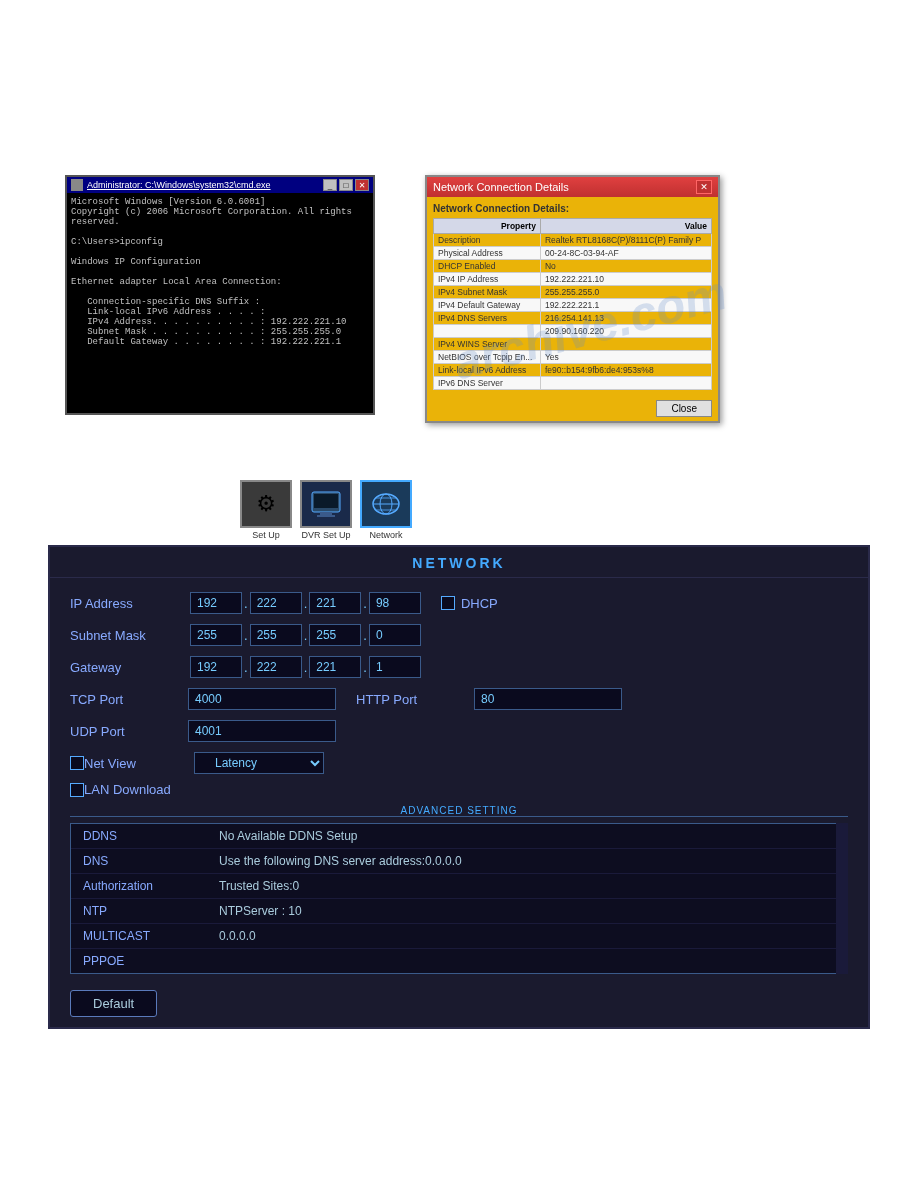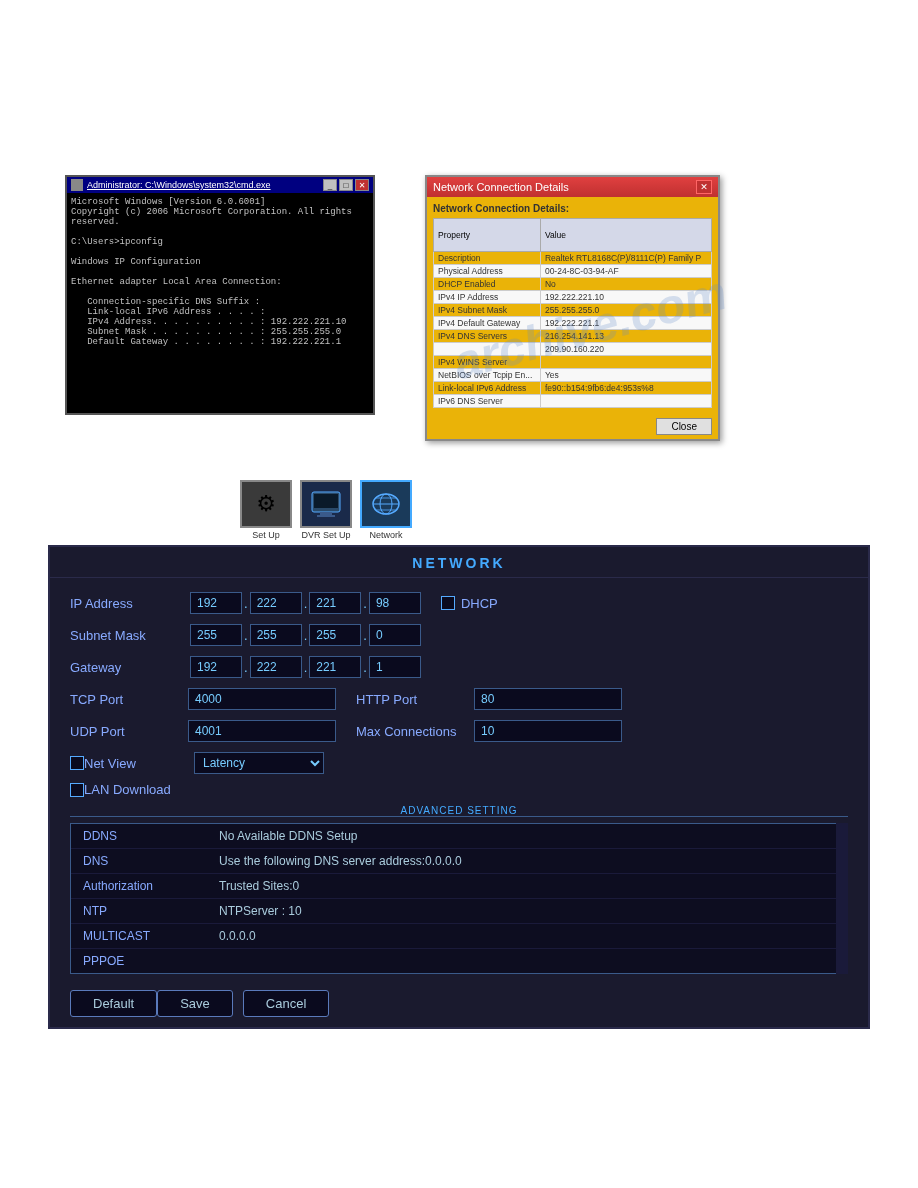"Property" .netdetails-table th { font-weight: normal -> bold; padding: 11px 4px -> 2px 4px; text-align: left -> right }
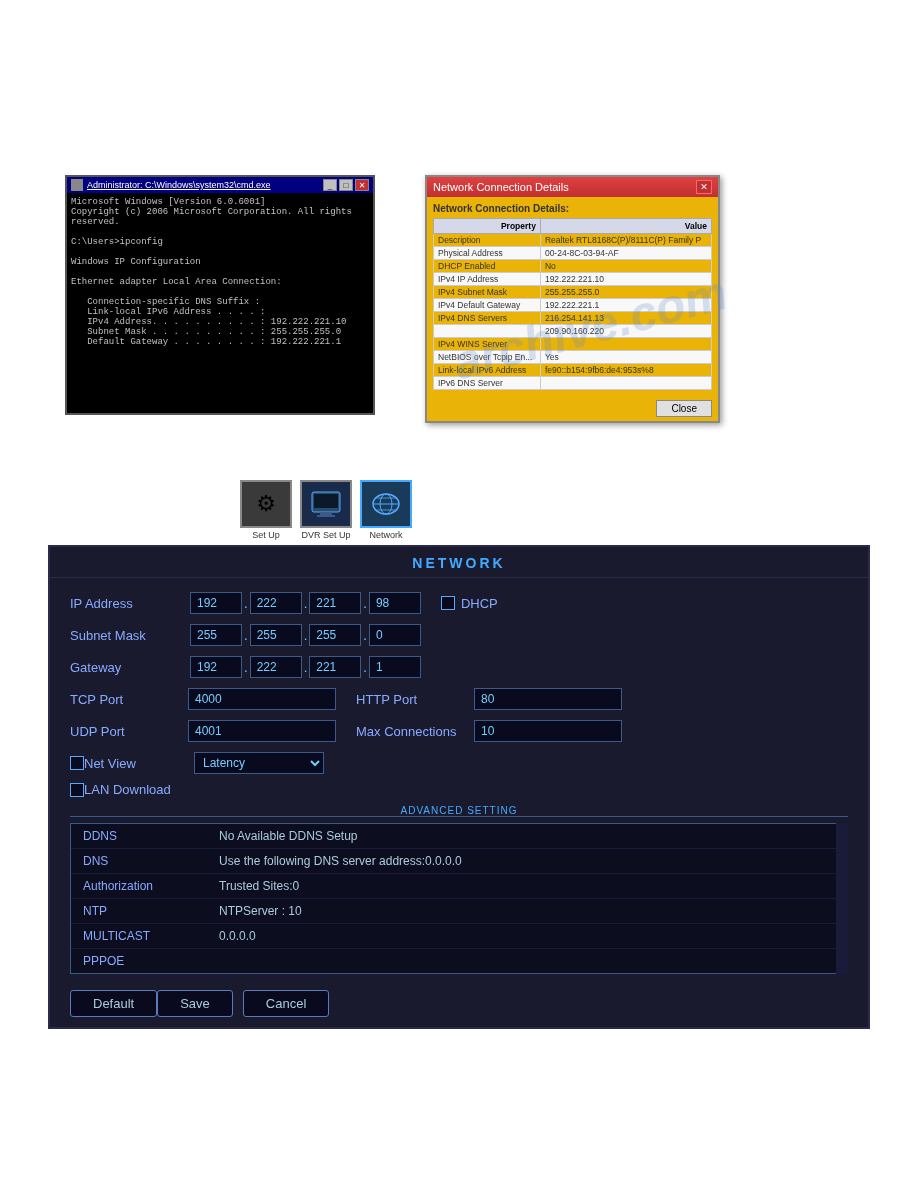"Max Connections" div.dvr-port-group { html: <div> <span>Max Connections</span> <input> </div> -> none }
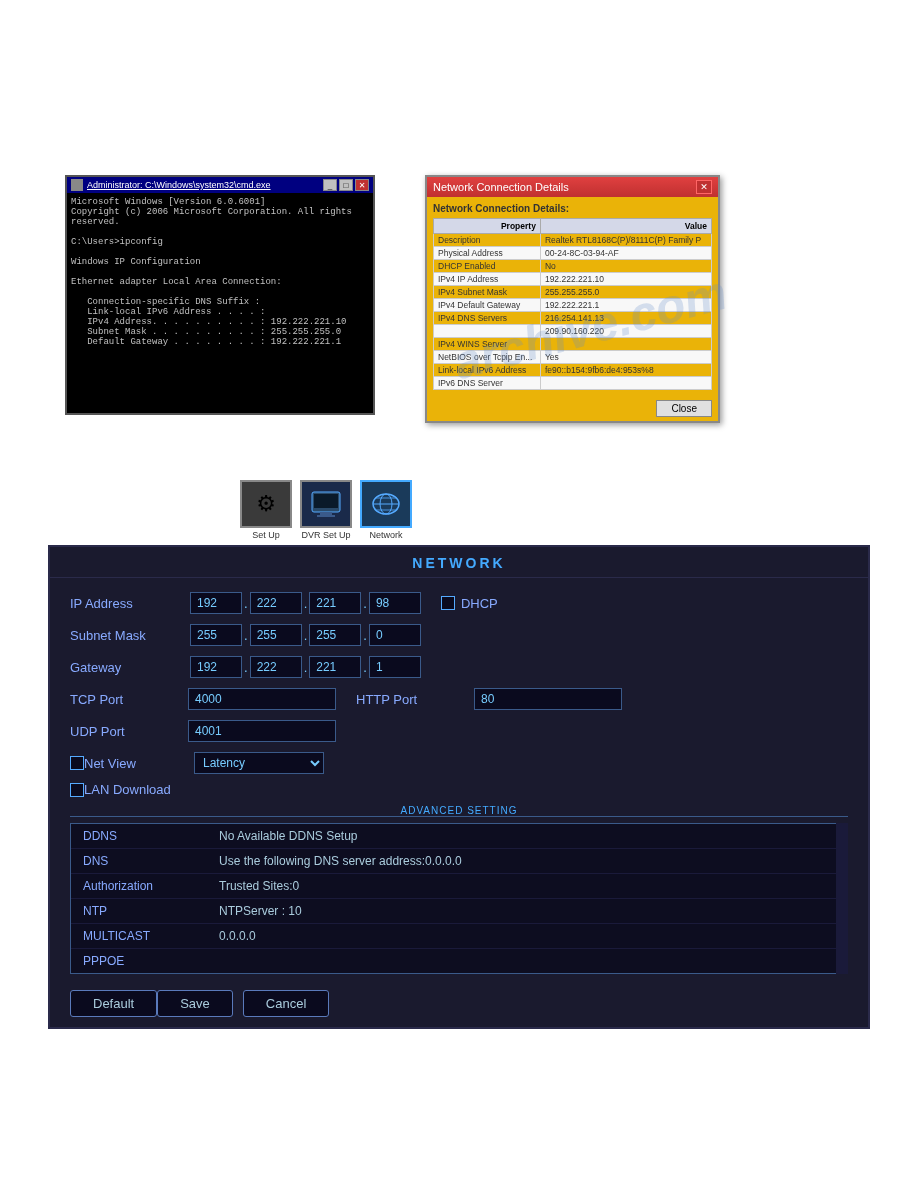"Latency" .dvr-select { padding: 2px 4px -> 2px 16px }
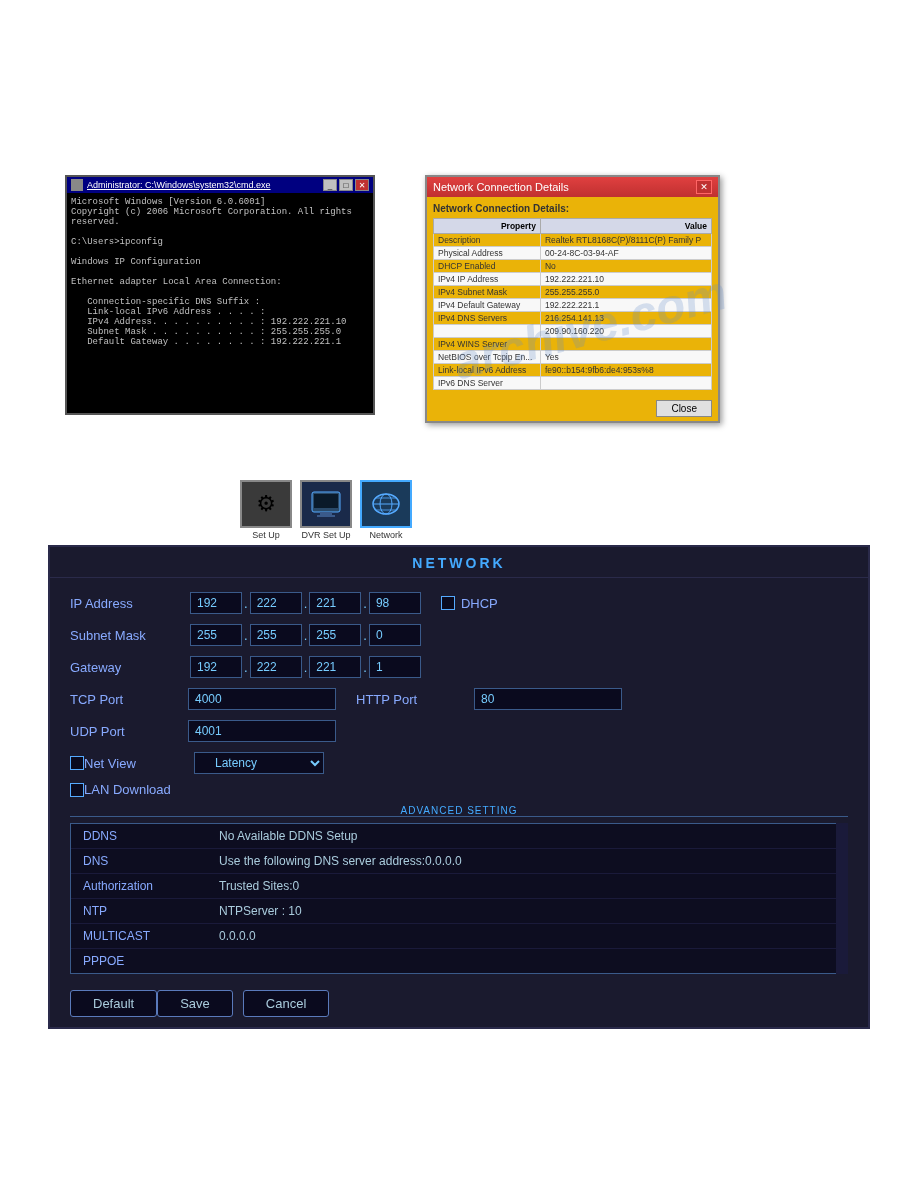"Save" div.dvr-btn-group { html: <div> <button>Save</button> <button>Cancel</button> </div> -> none }
